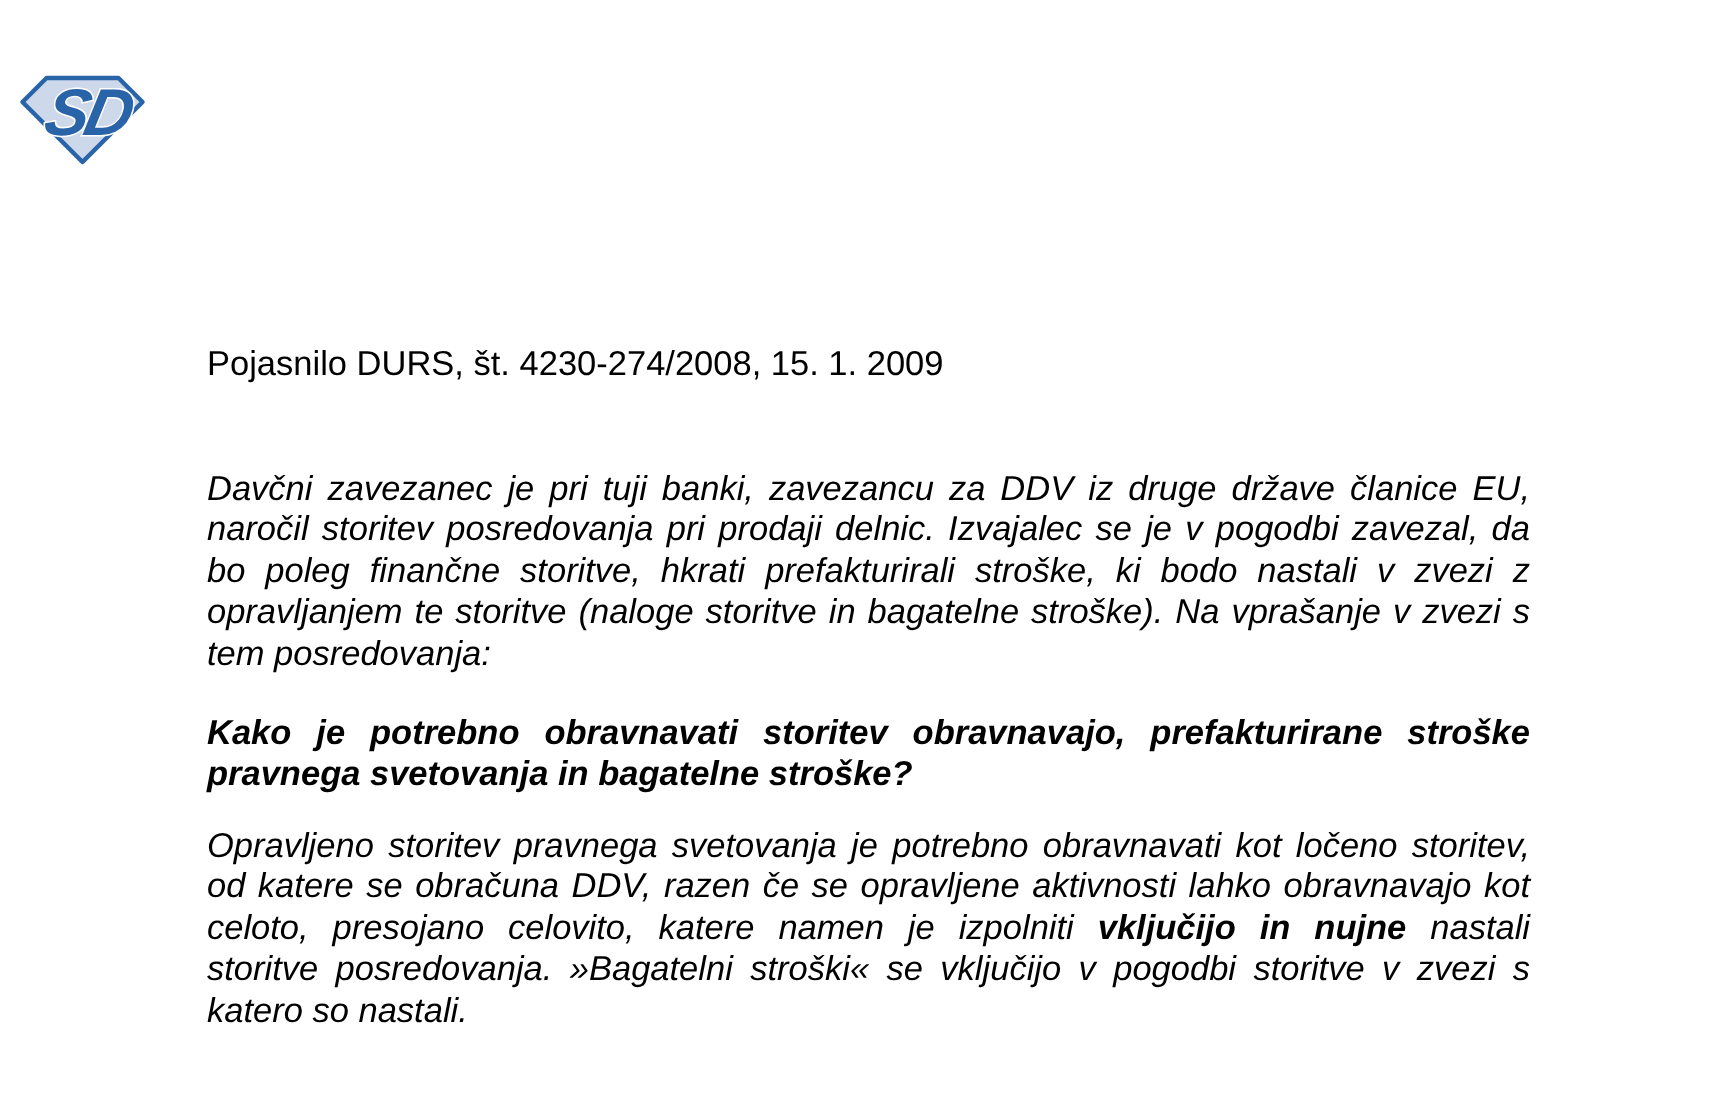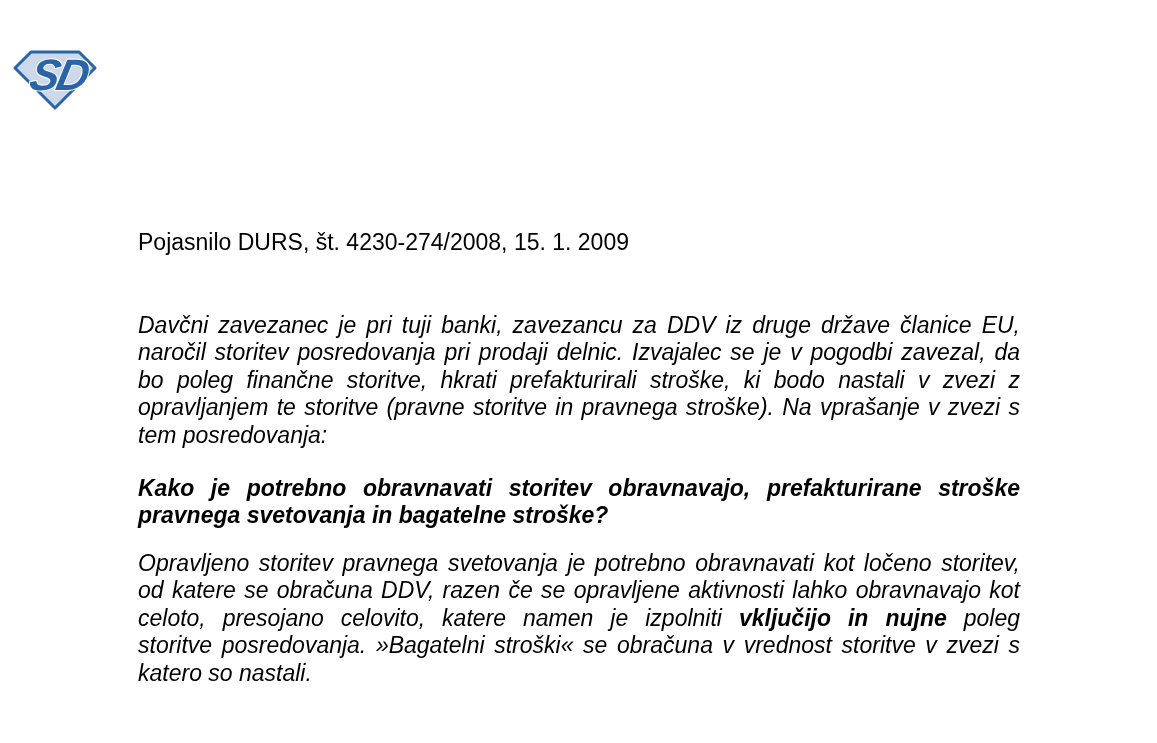"opravljanjem te storitve (pravne" div.jline { text: pravne storitve in pravnega -> naloge storitve in bagatelne }
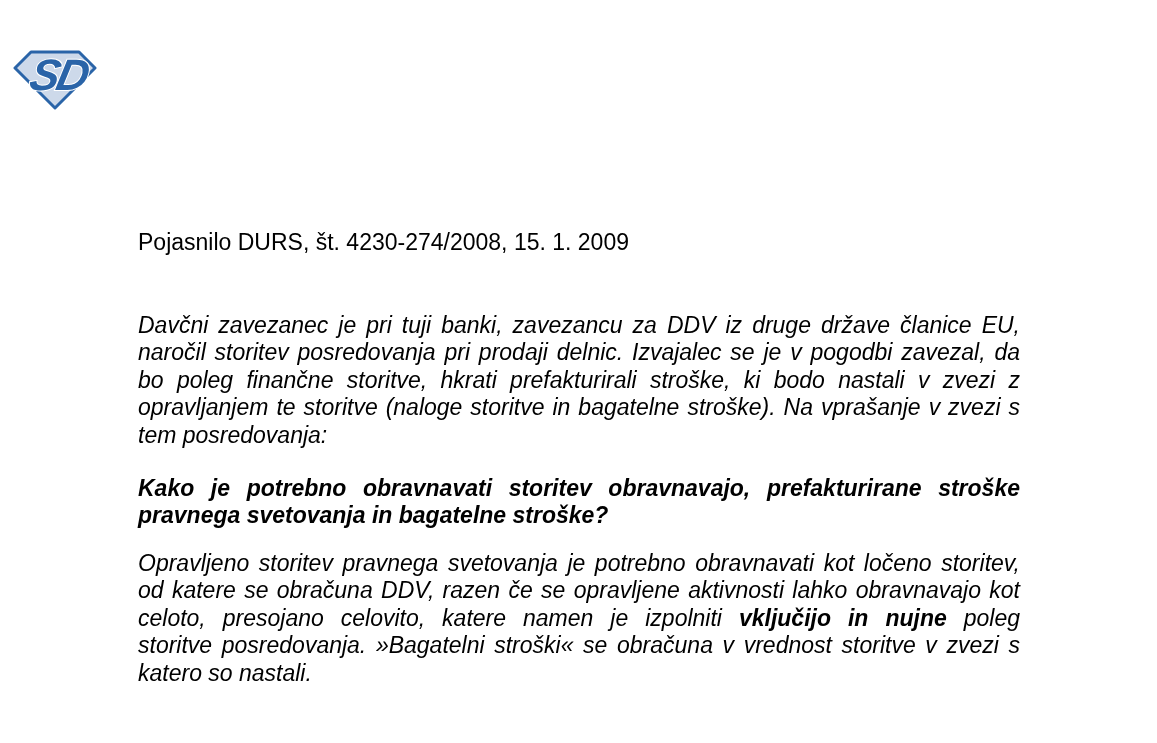"poleg" span { text: poleg -> nastali }
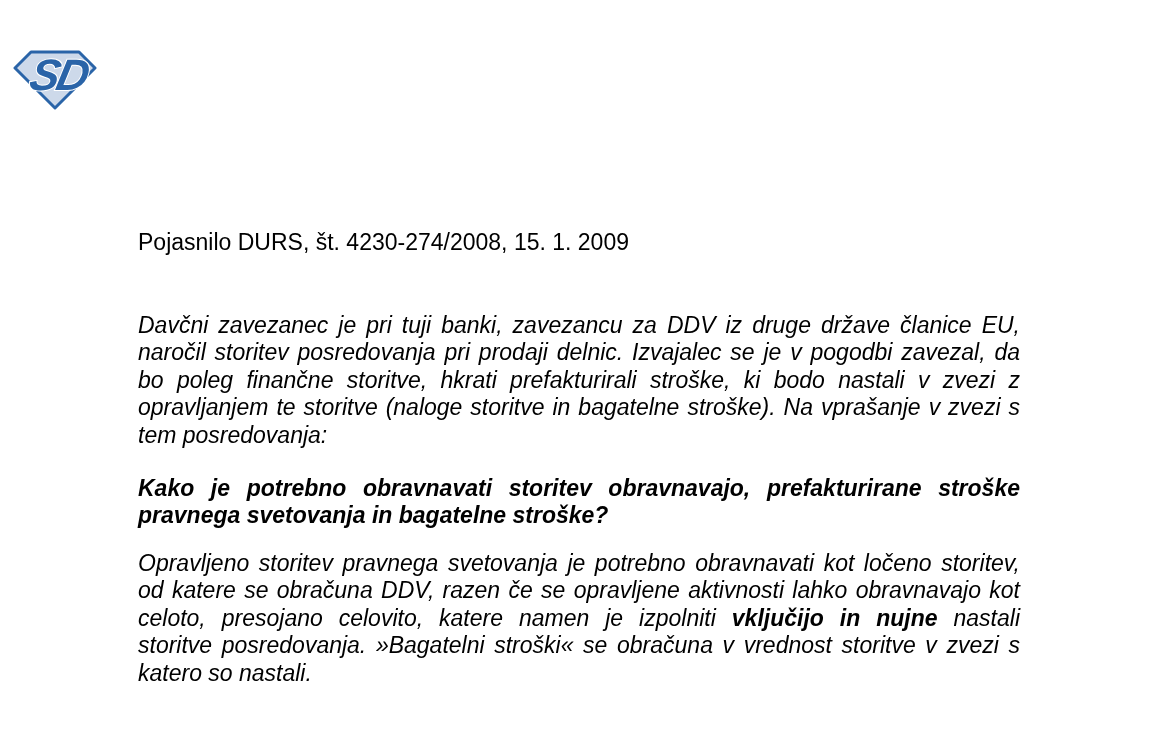"storitve posredovanja. »Bagatelni" div.jline { text: obračuna v vrednost -> vključijo v pogodbi }
